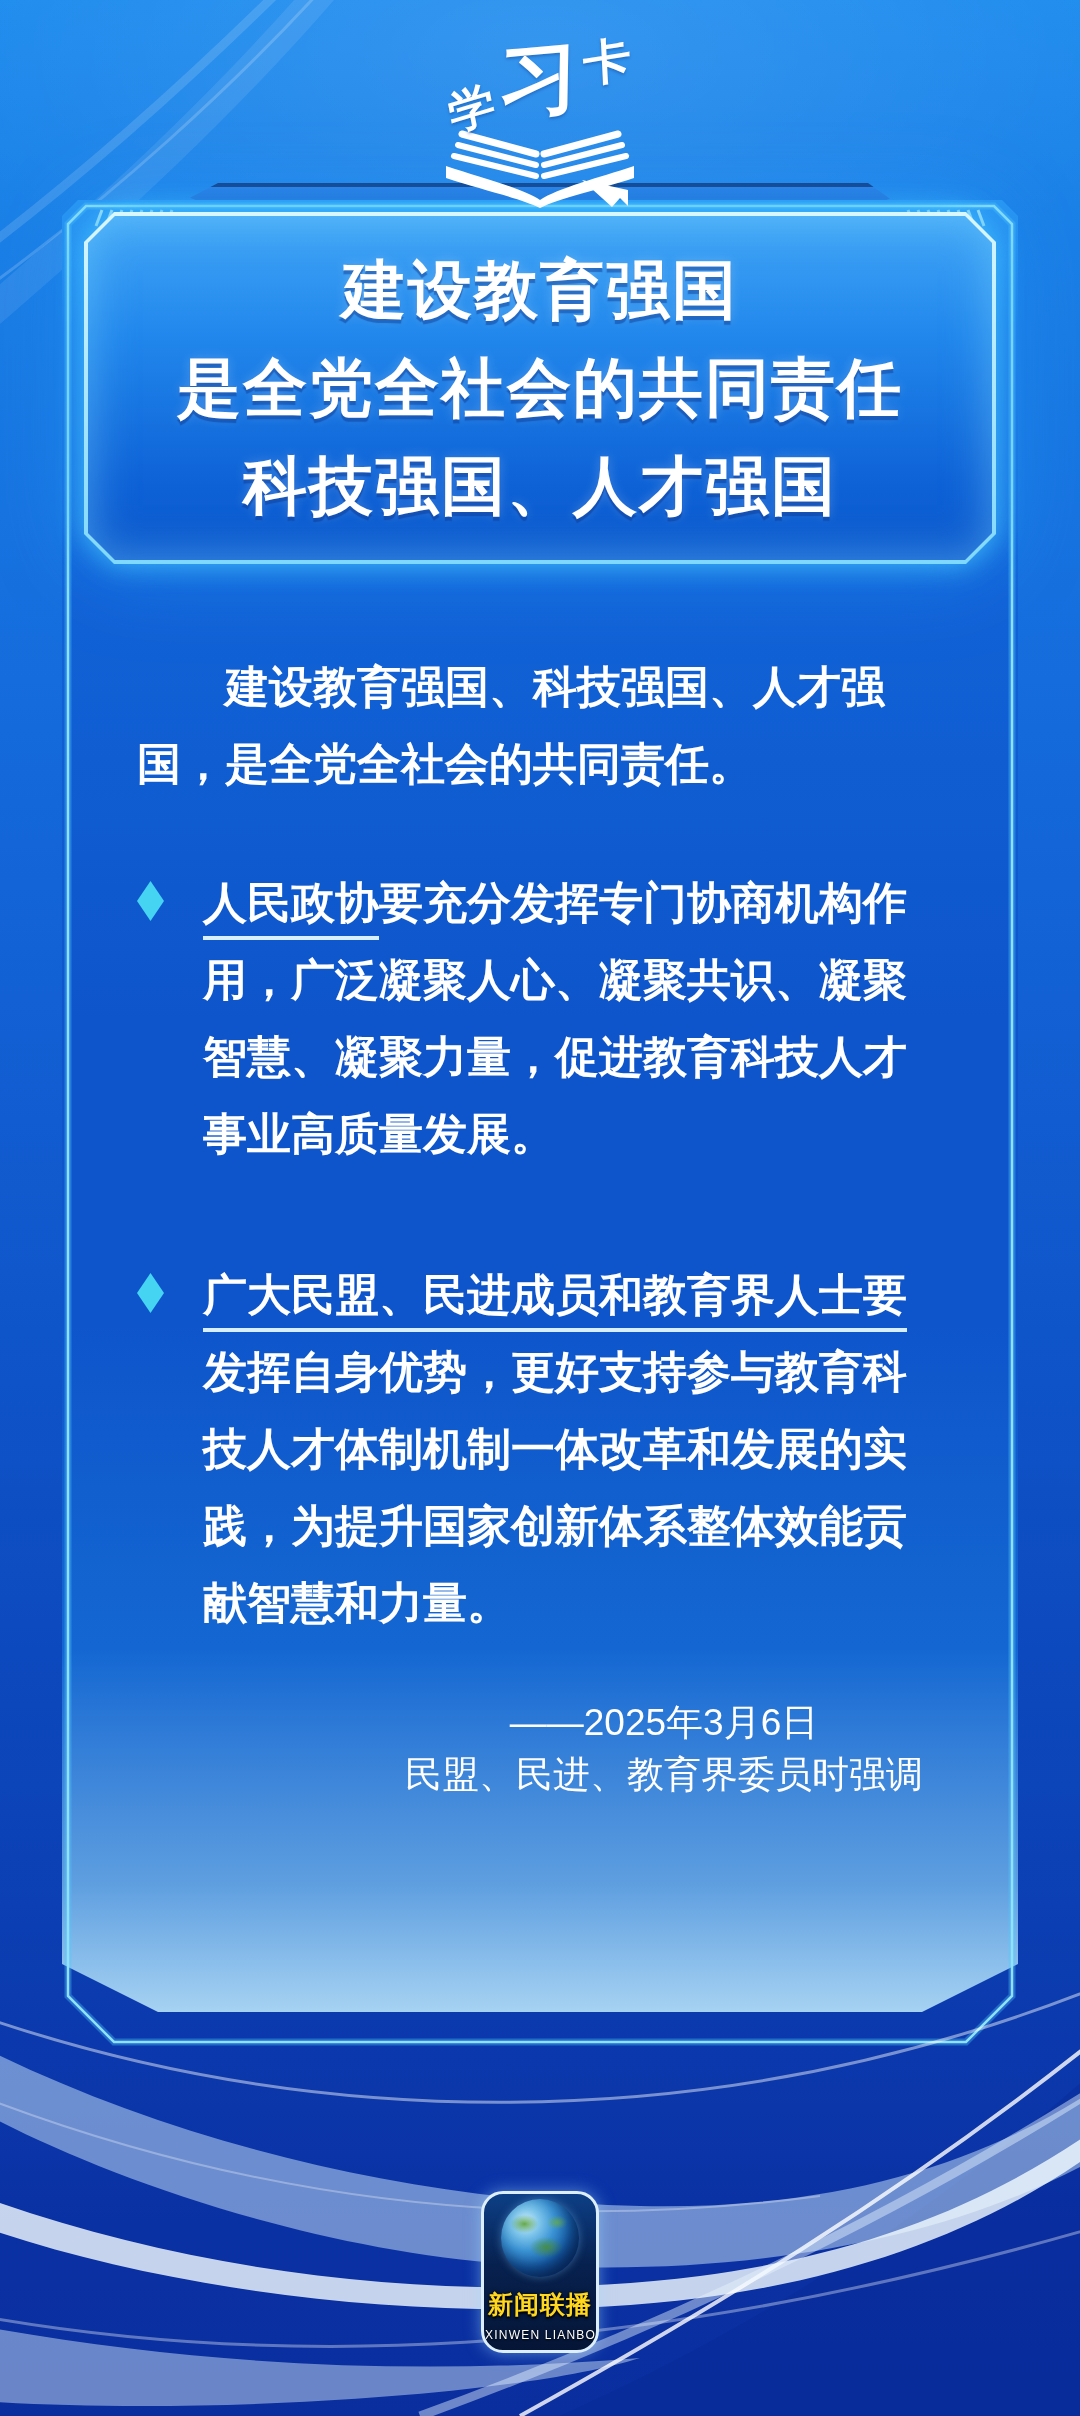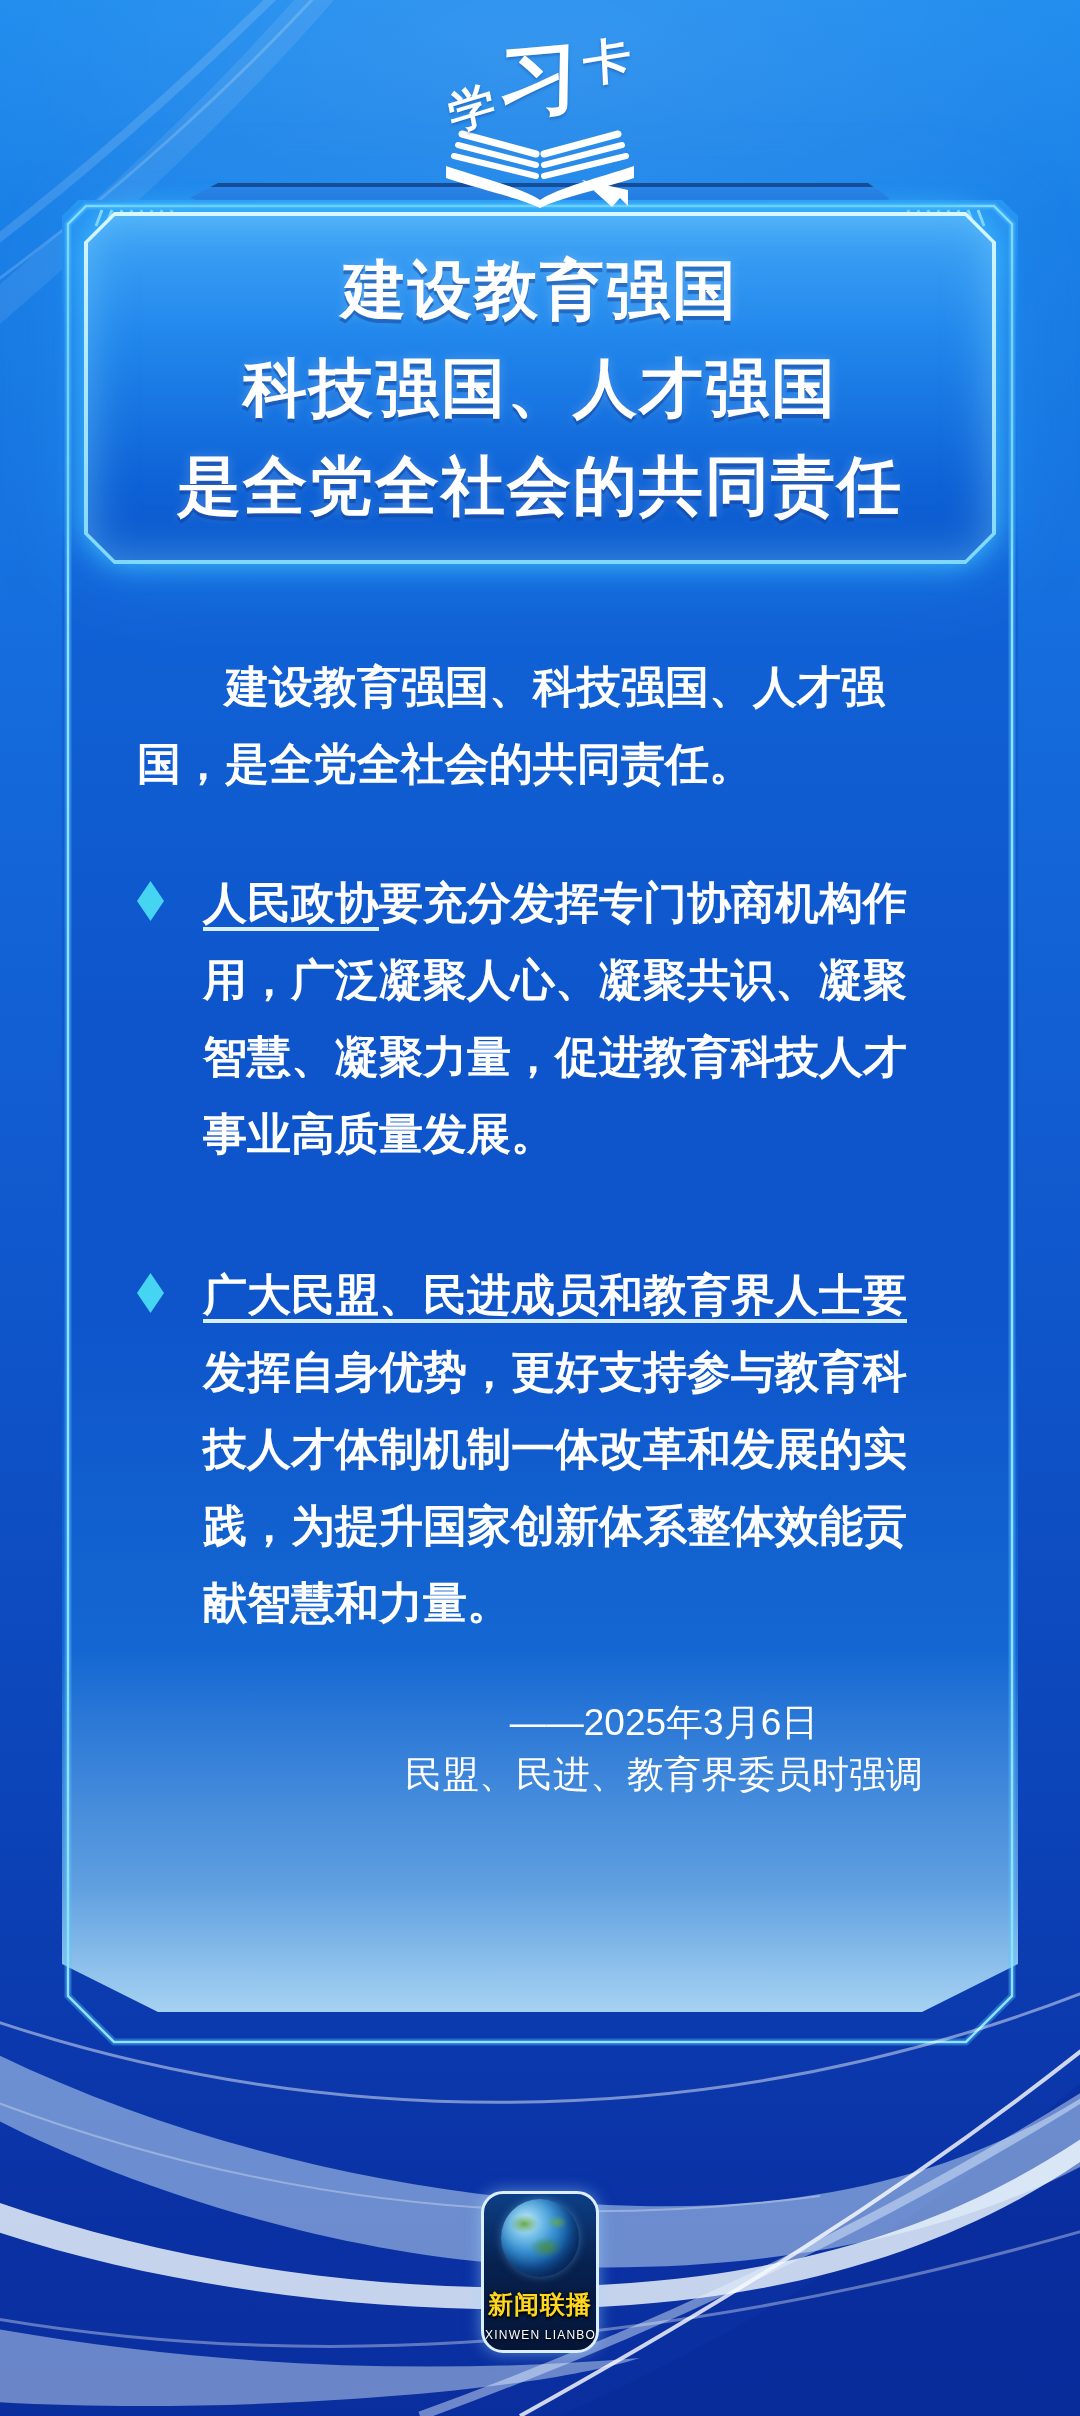"科技强国、人才强国" div.tbox-line { order: before "是全党全社会的共同责任" -> after "是全党全社会的共同责任" }
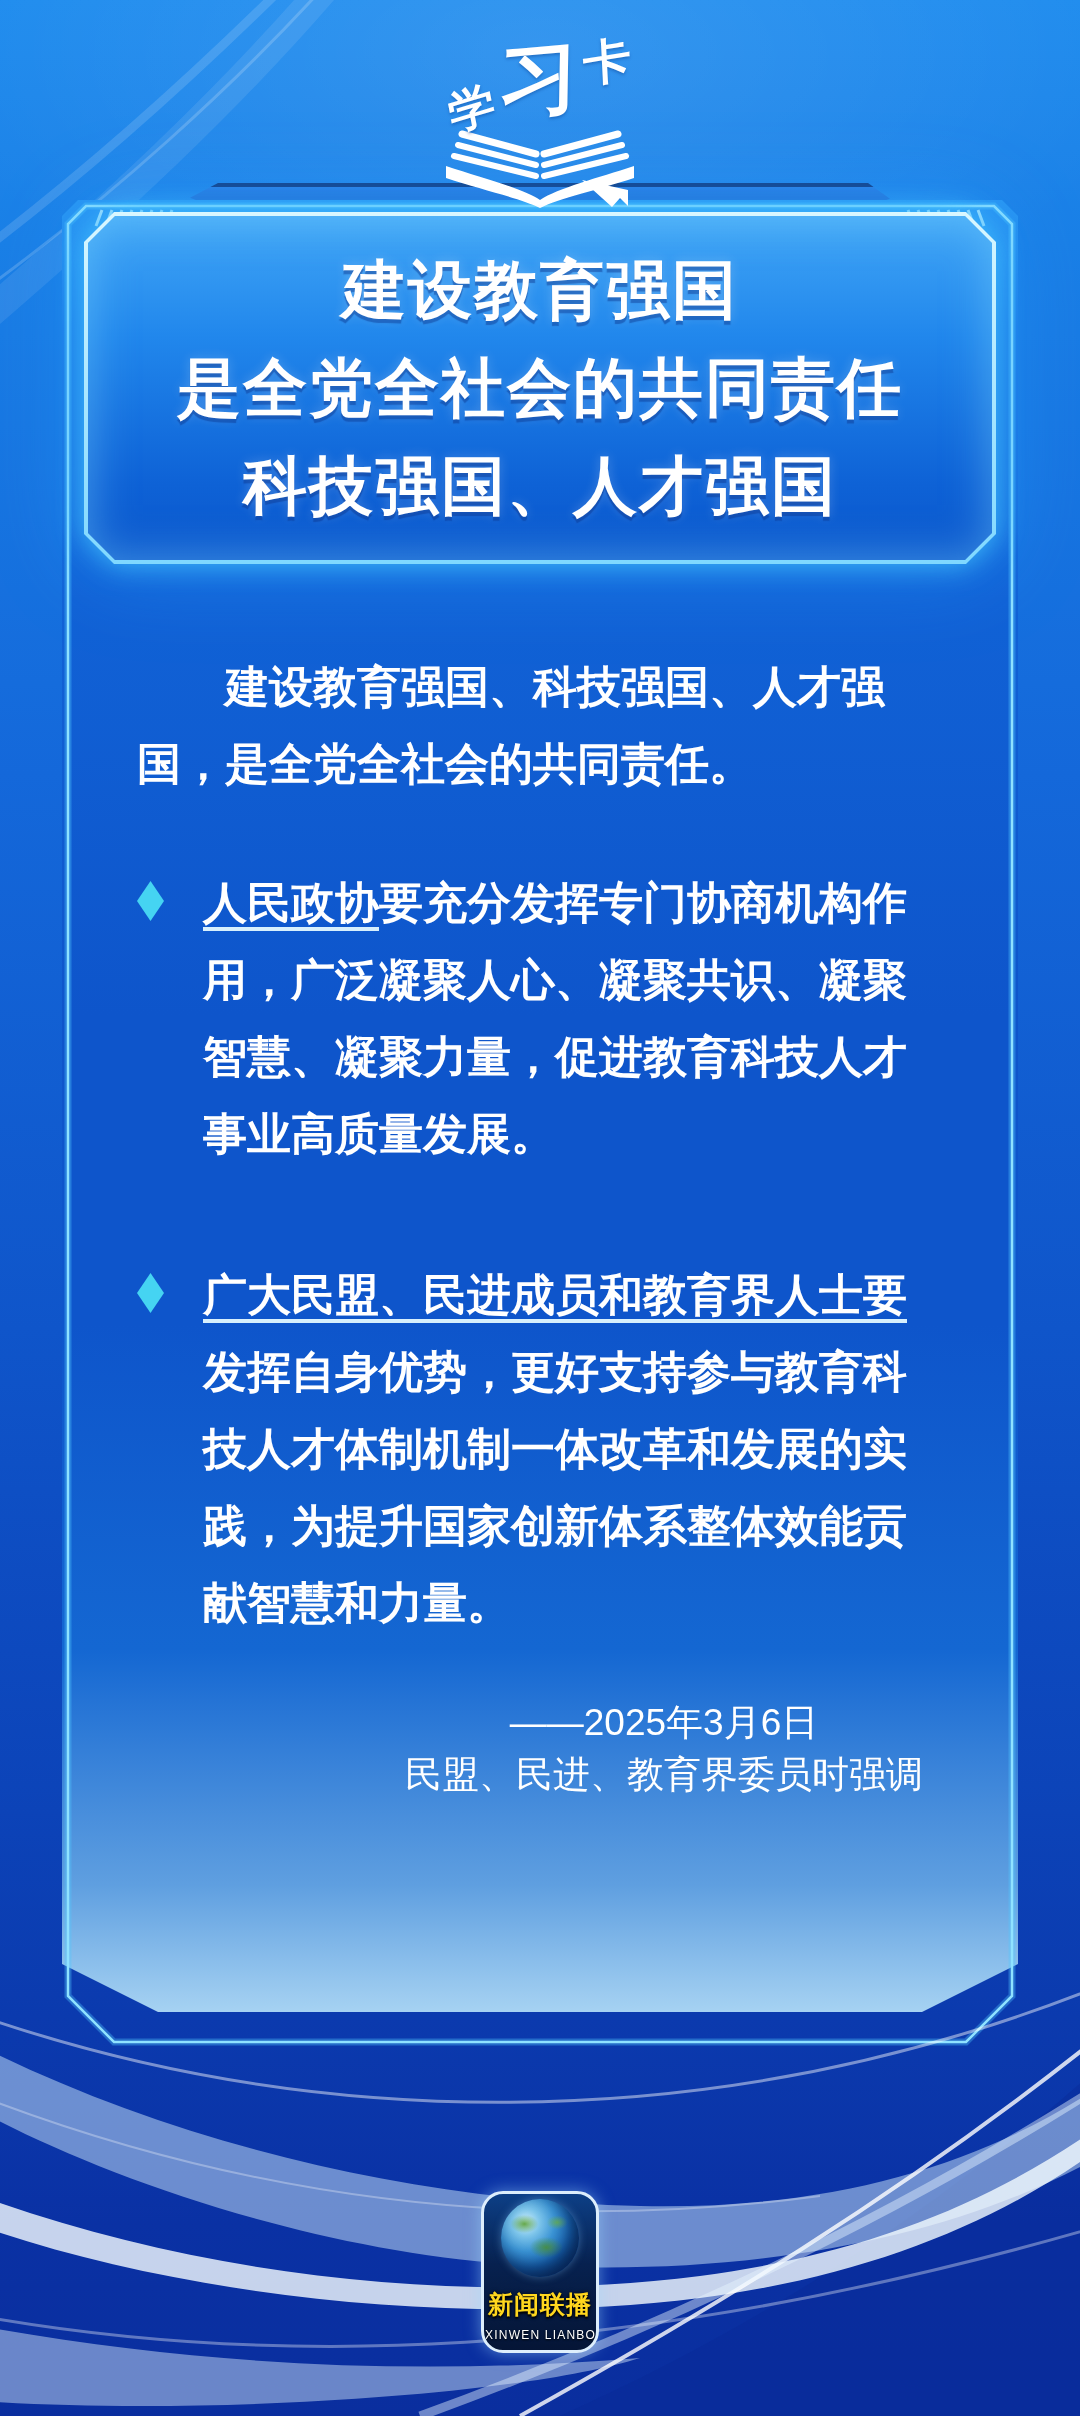"人民政协" .hl { padding-bottom: none -> 9px }
